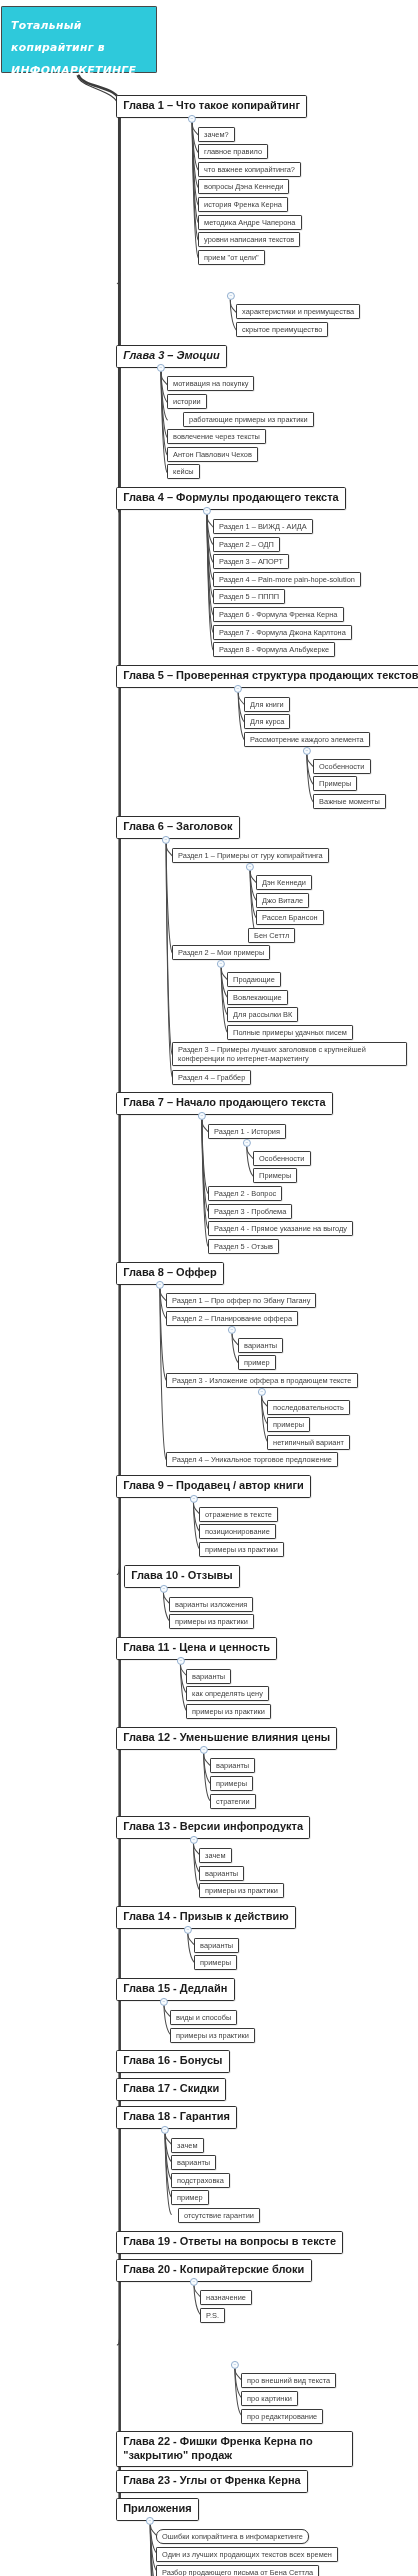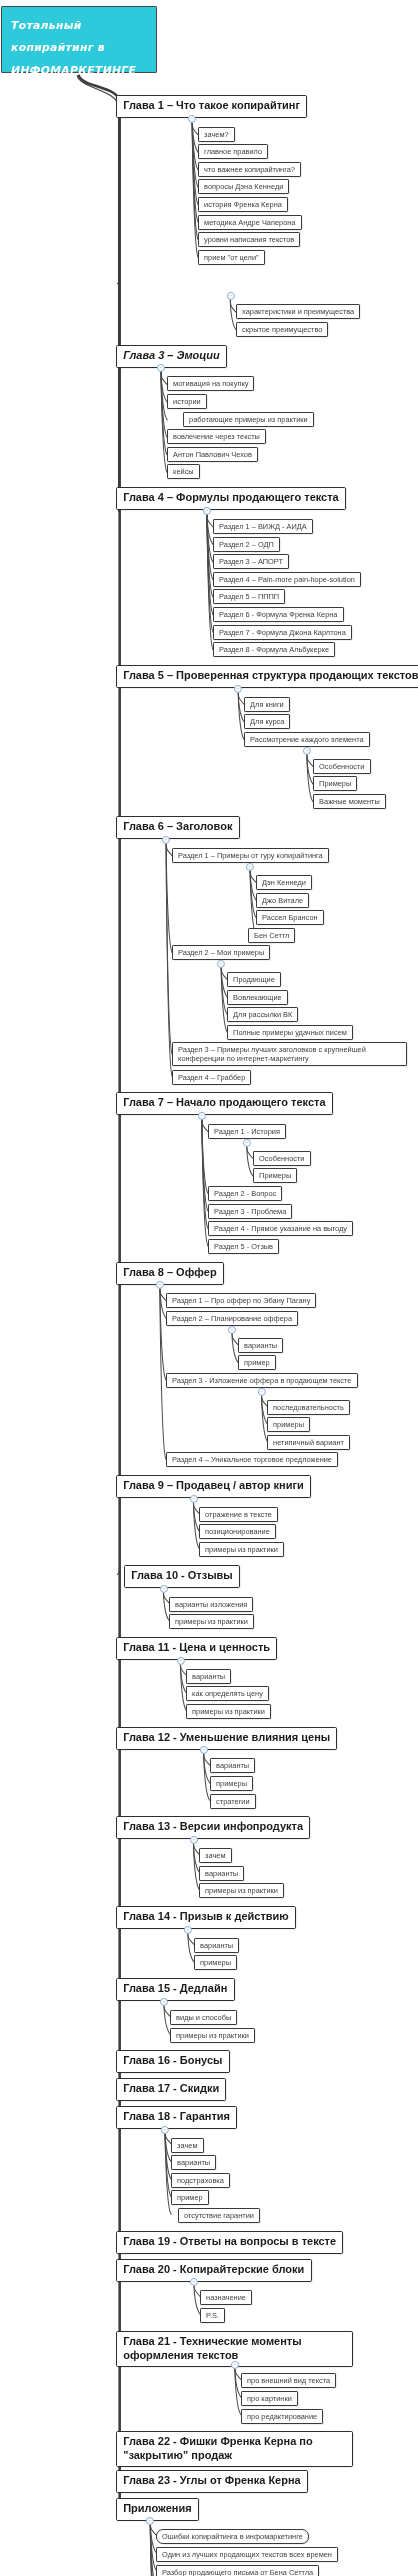"Глава 21 - Технические моменты" div.node { html: <div>Глава 21 - Технические моменты оформления текстов</div> -> none }
